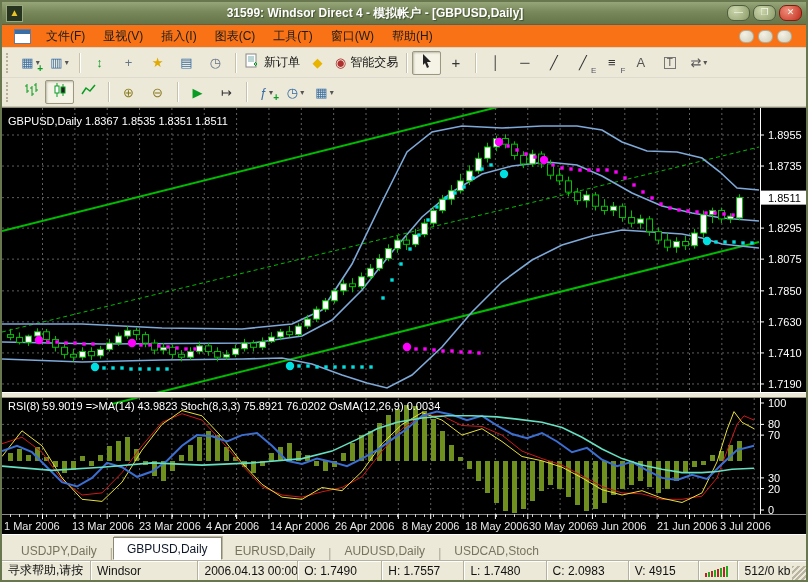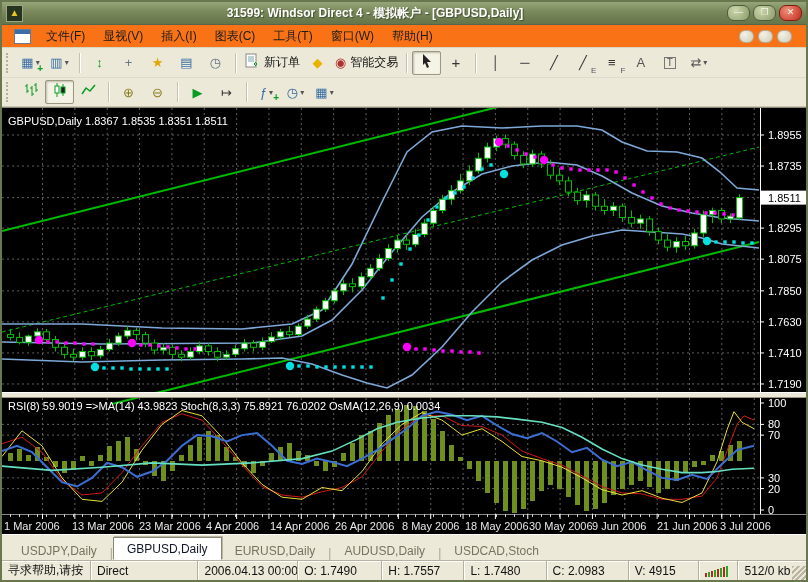"Direct" span.scell { text: Direct -> Windsor }
